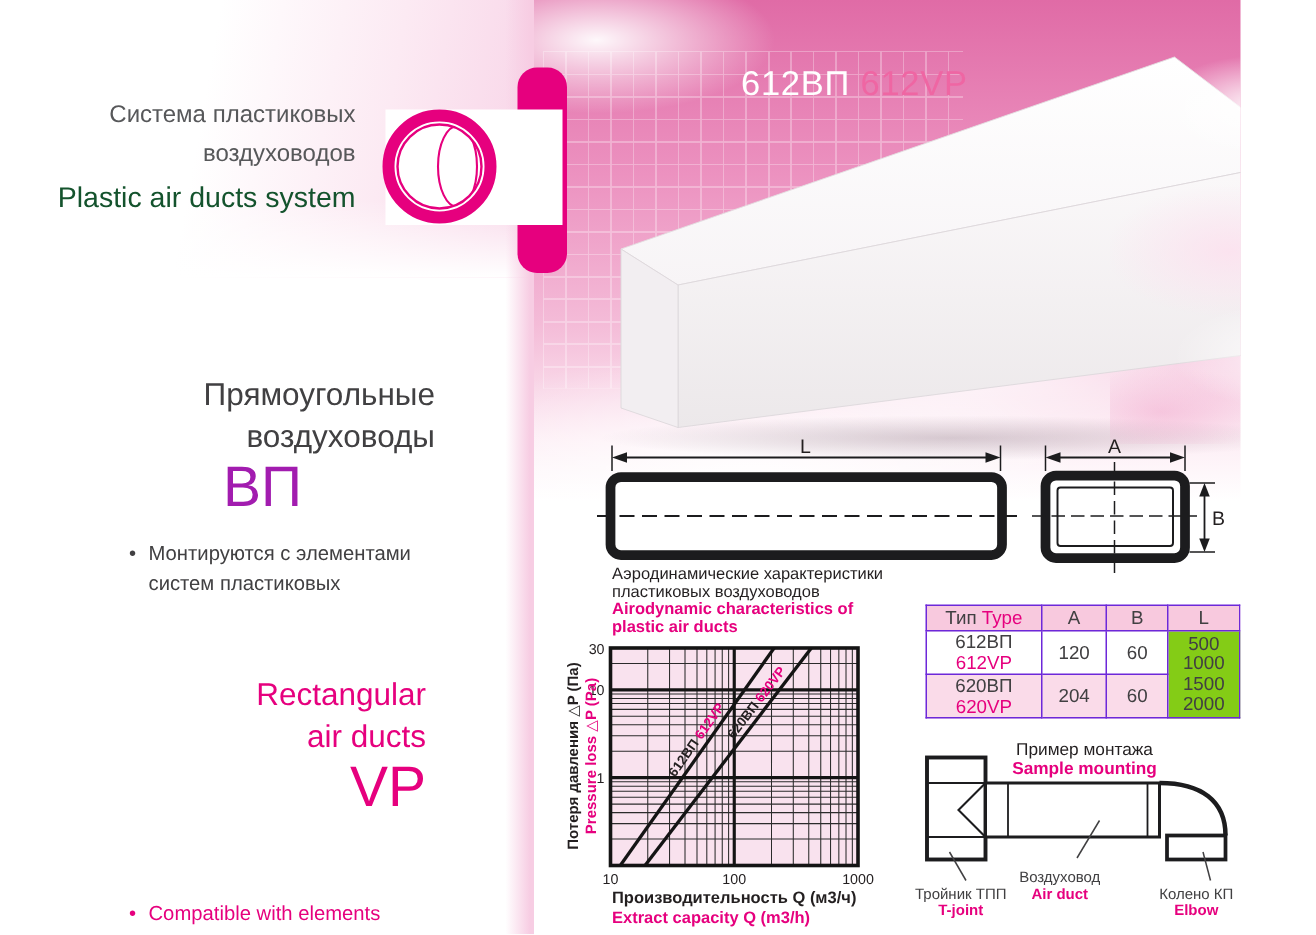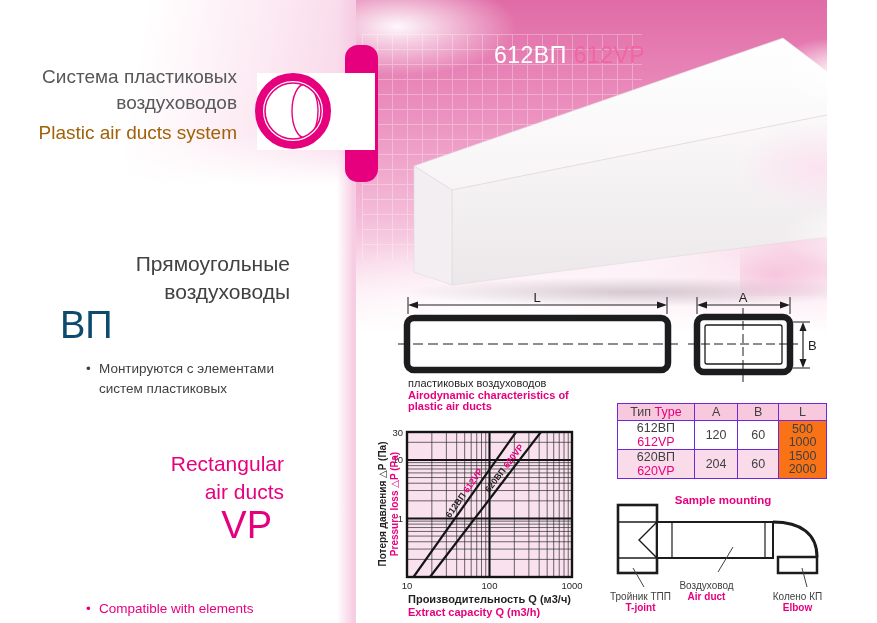"Система пластиковых" .t-ru { font-size: 19px -> 16px }
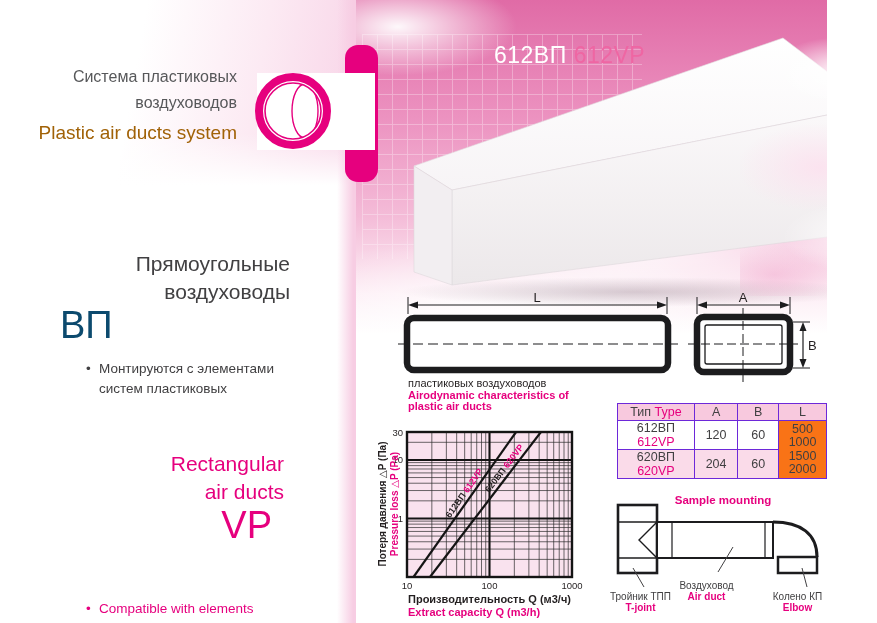"Plastic air ducts system" .t-en { color: #a16207 -> #14532d }
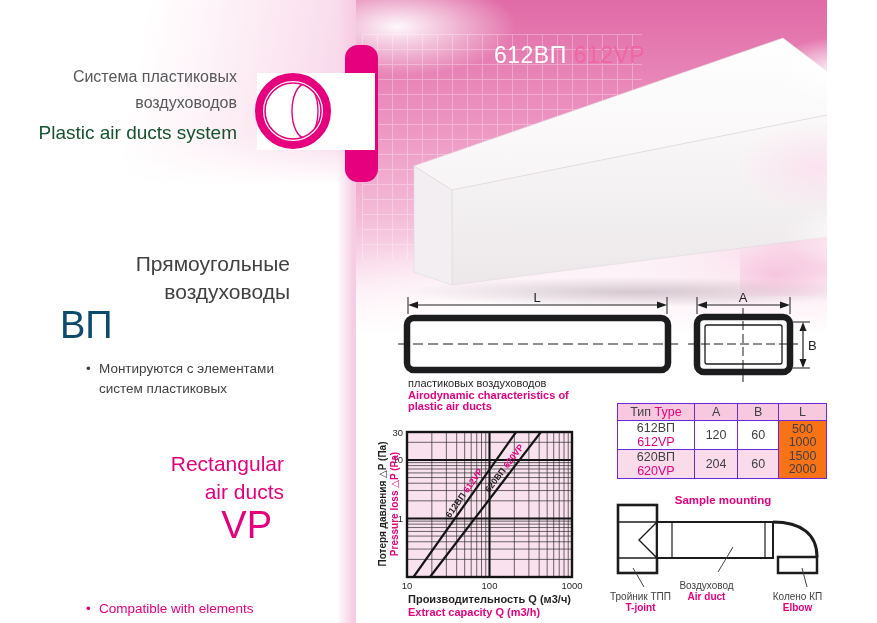"ВП" .code-ru { color: #0c4a6e -> #a21caf; text-align: left -> center }
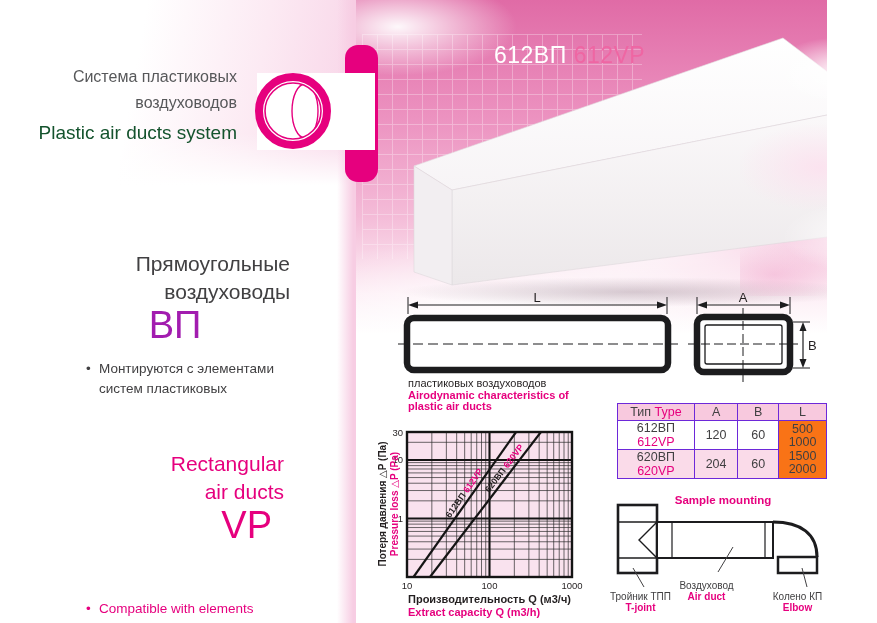"Аэродинамические характеристики" div.ru { html: none -> <div>Аэродинамические характеристики</div> }
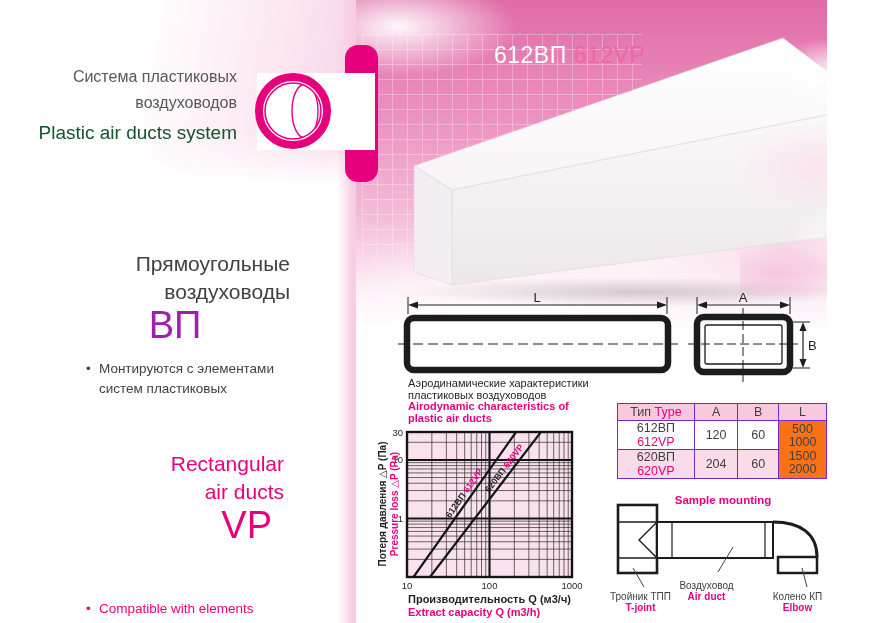"500" .spec-table td.lcell { background: #f97316 -> #84cc16 }
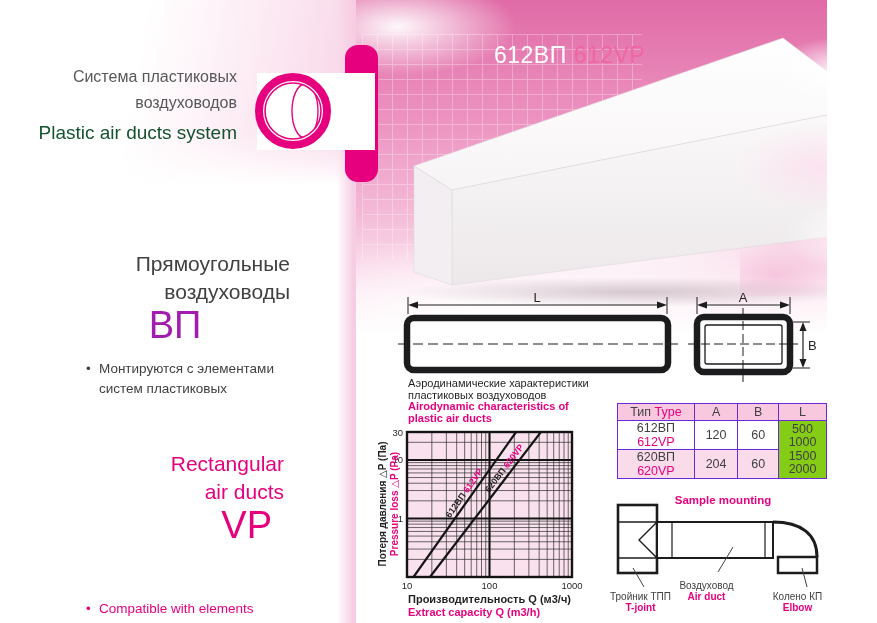"Пример монтажа" div.ru { html: none -> <div>Пример монтажа</div> }
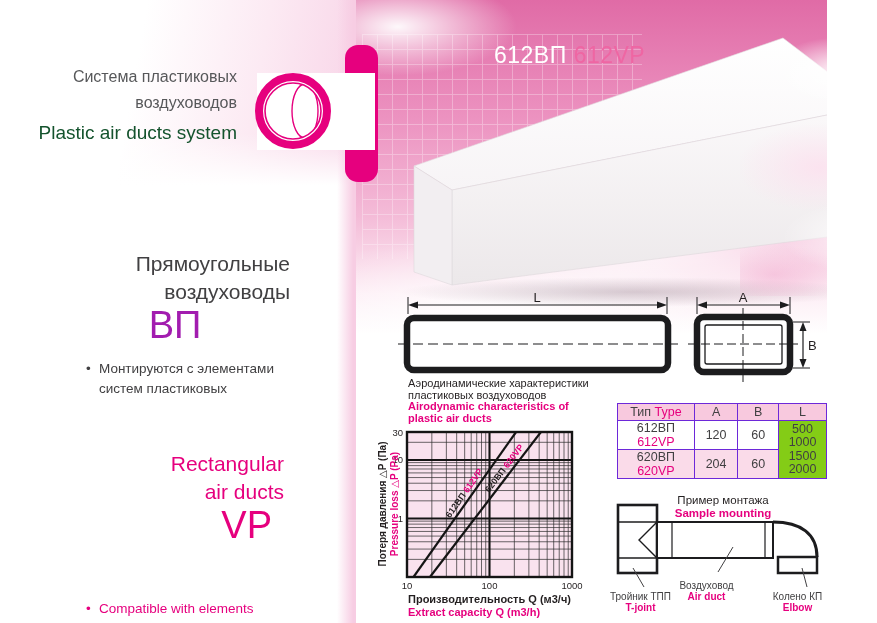"VP" .code-en { left: 46px -> 58px }
